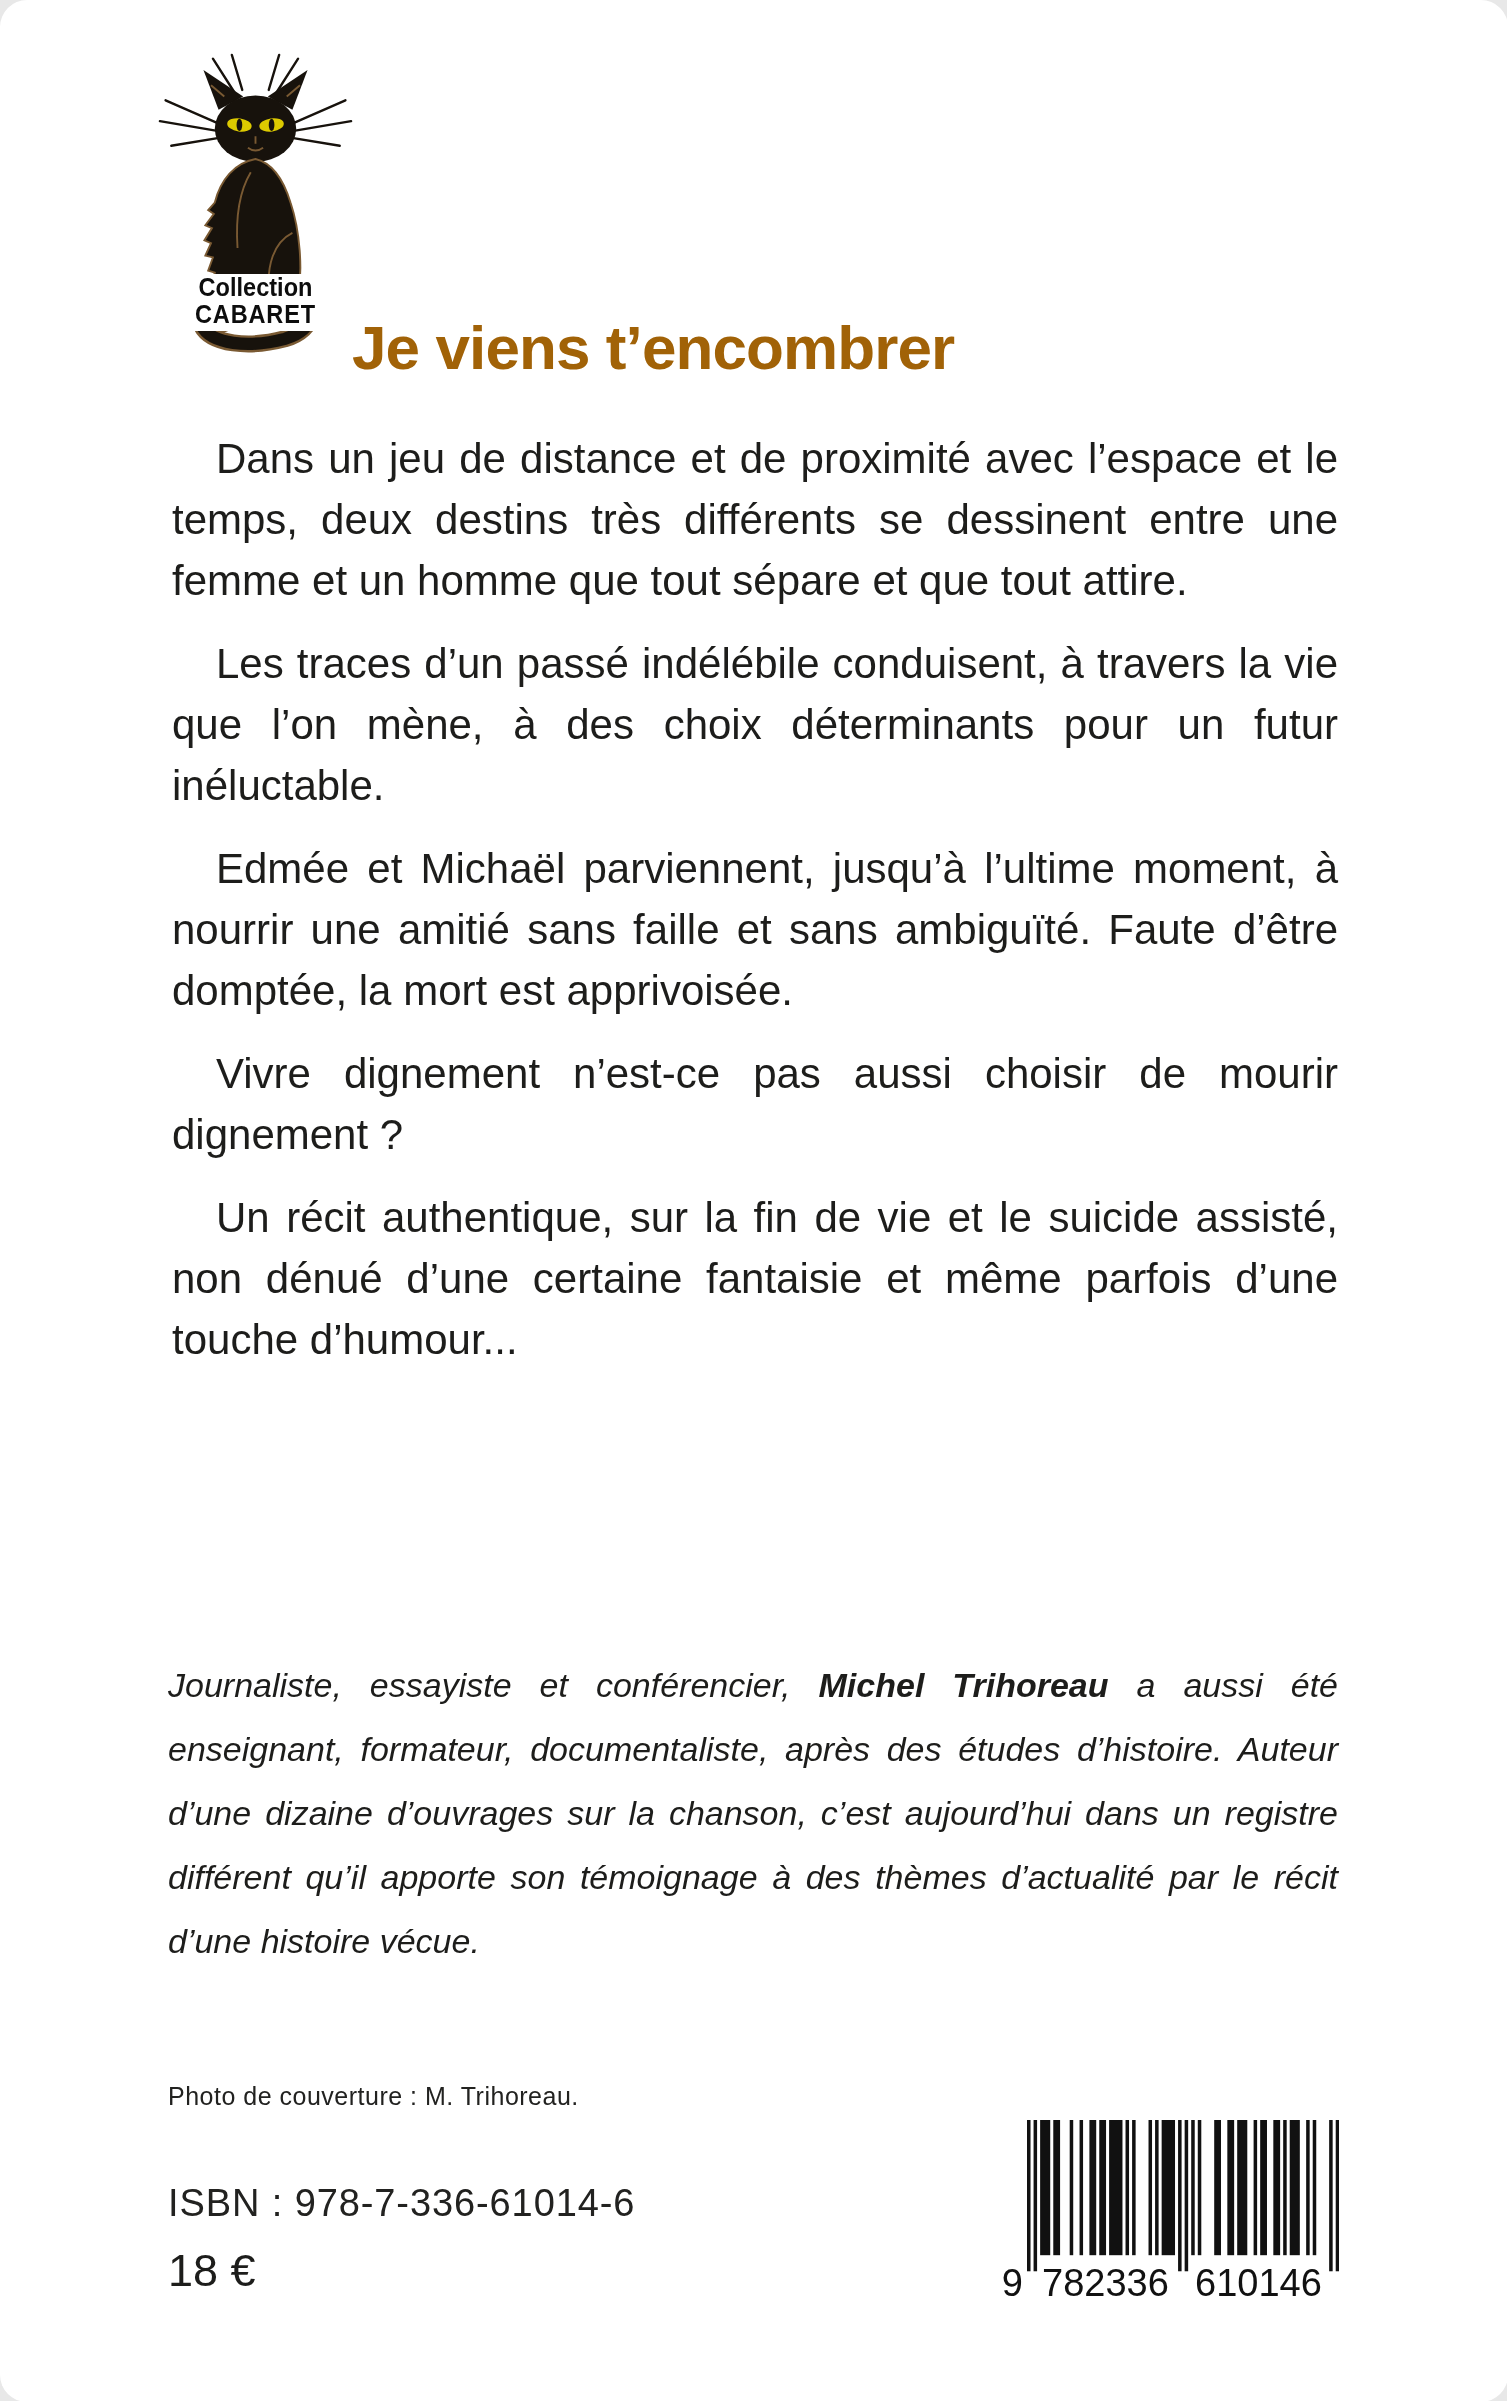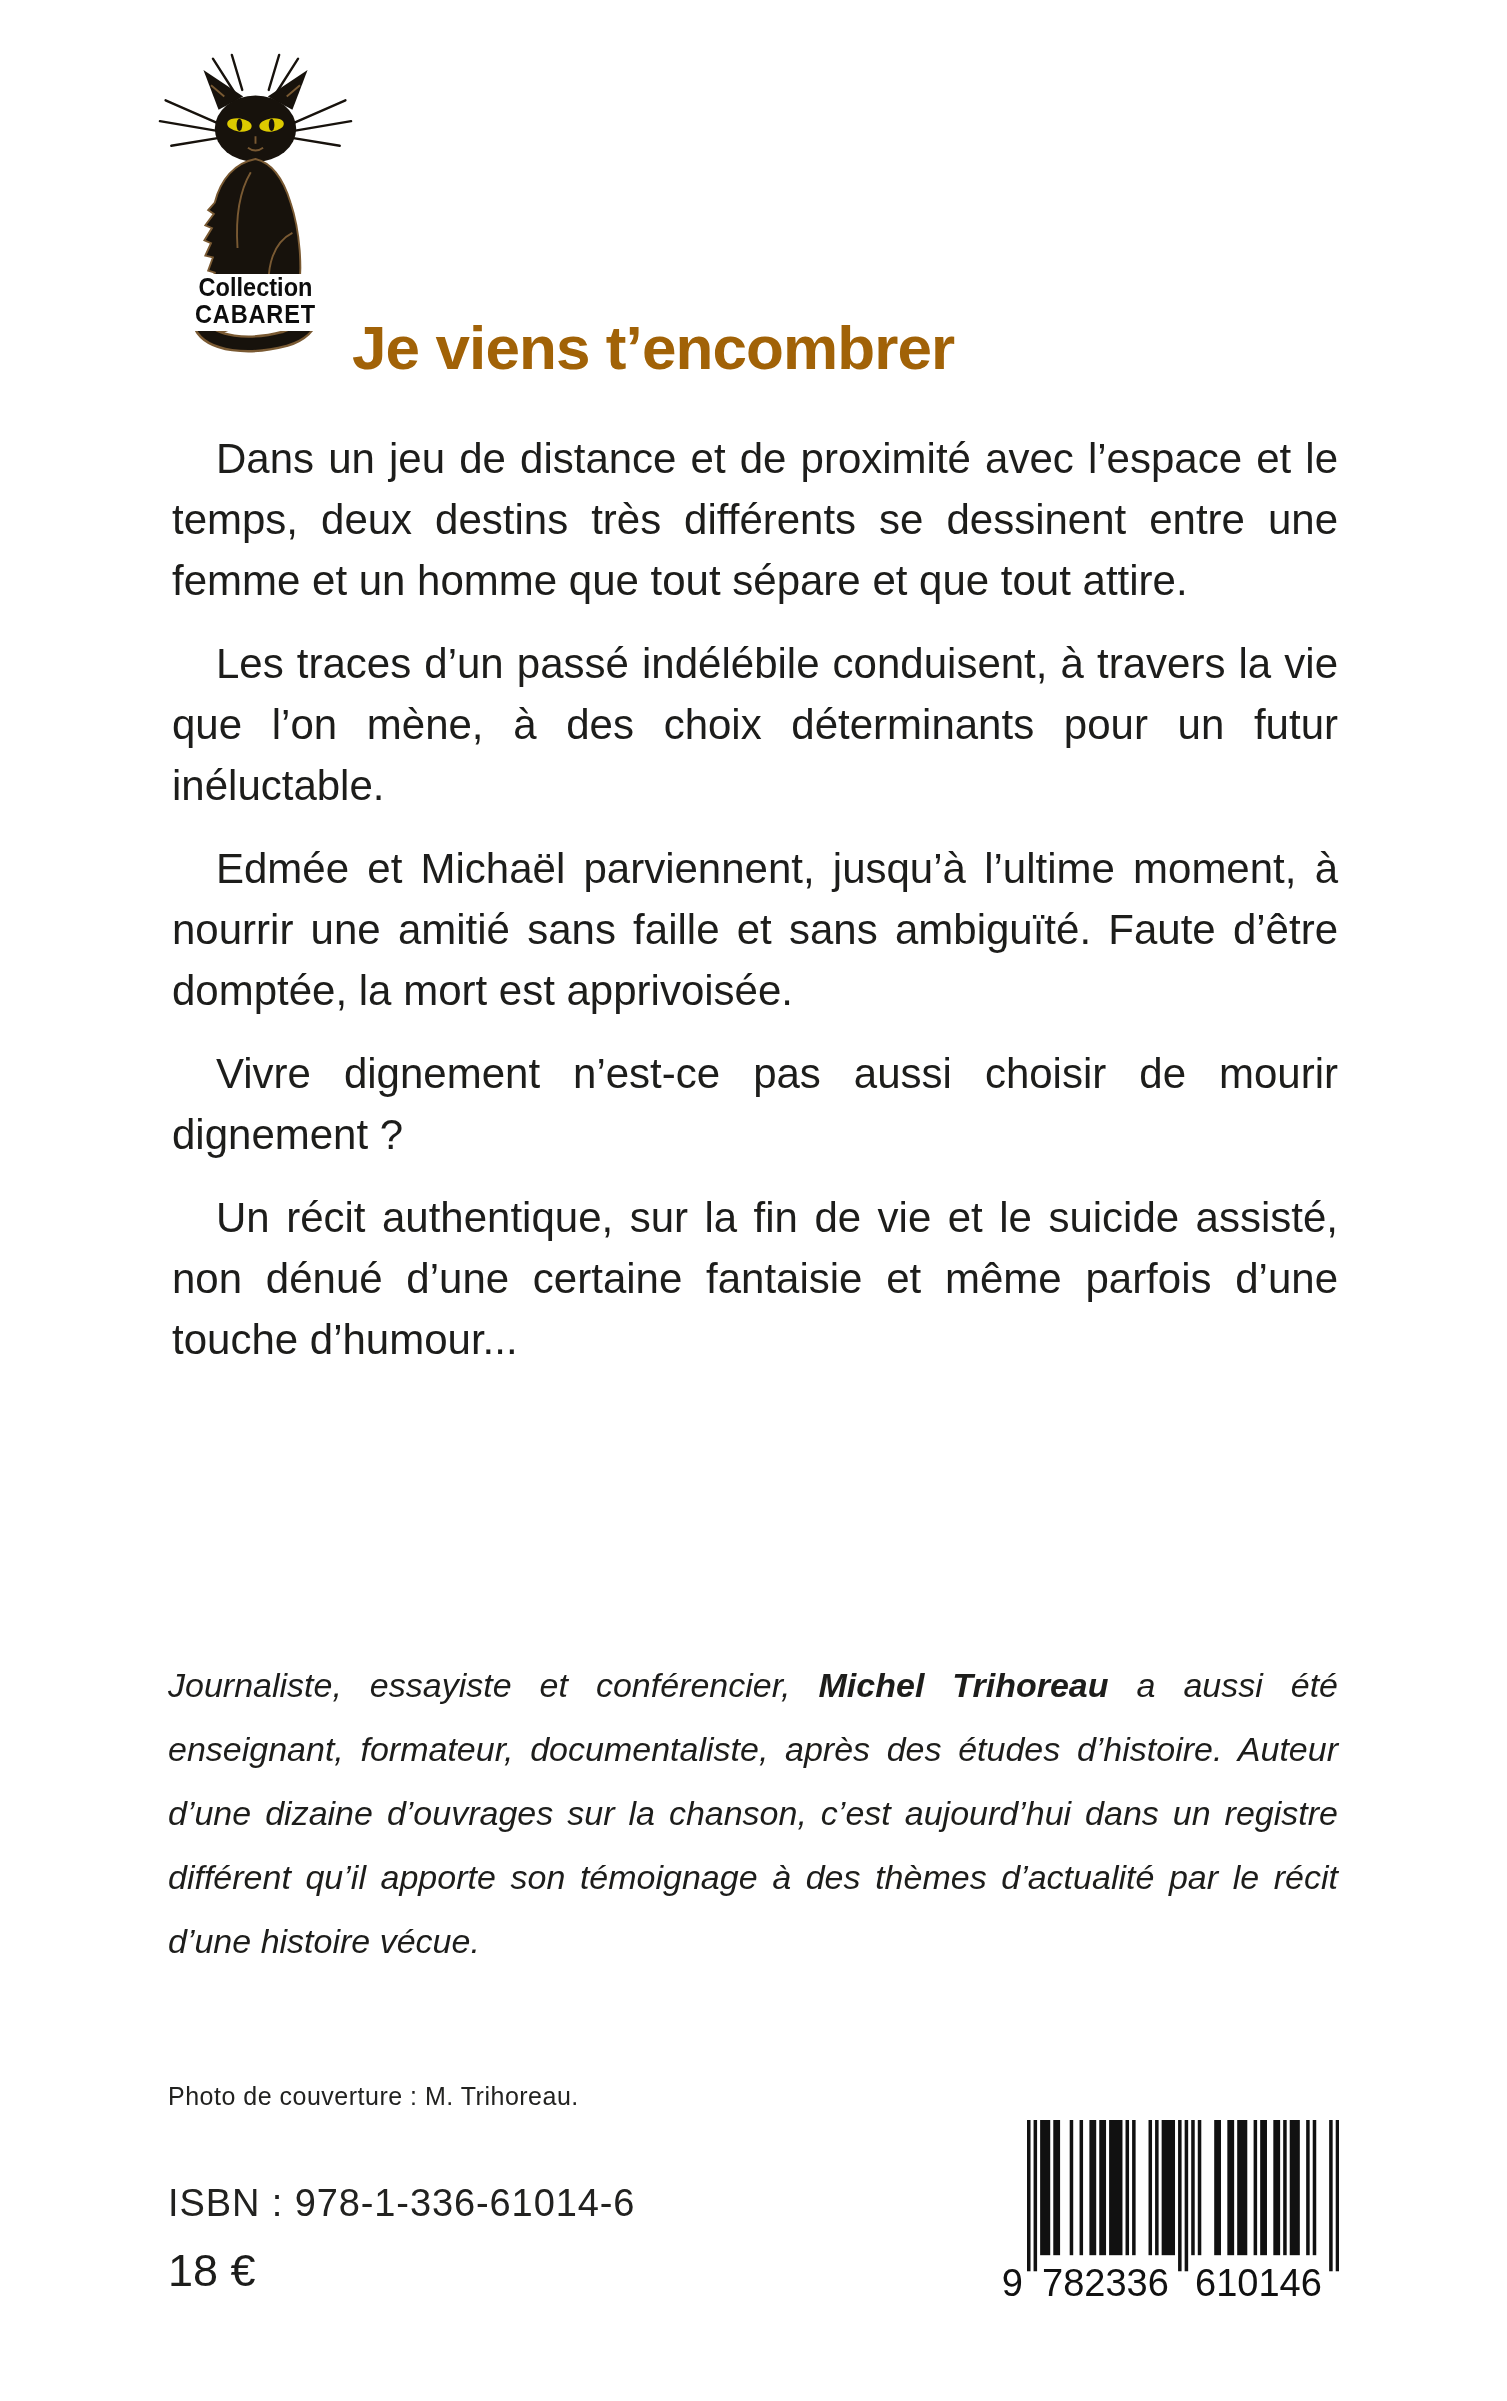"Collection" .page { border-radius: none -> 27px }
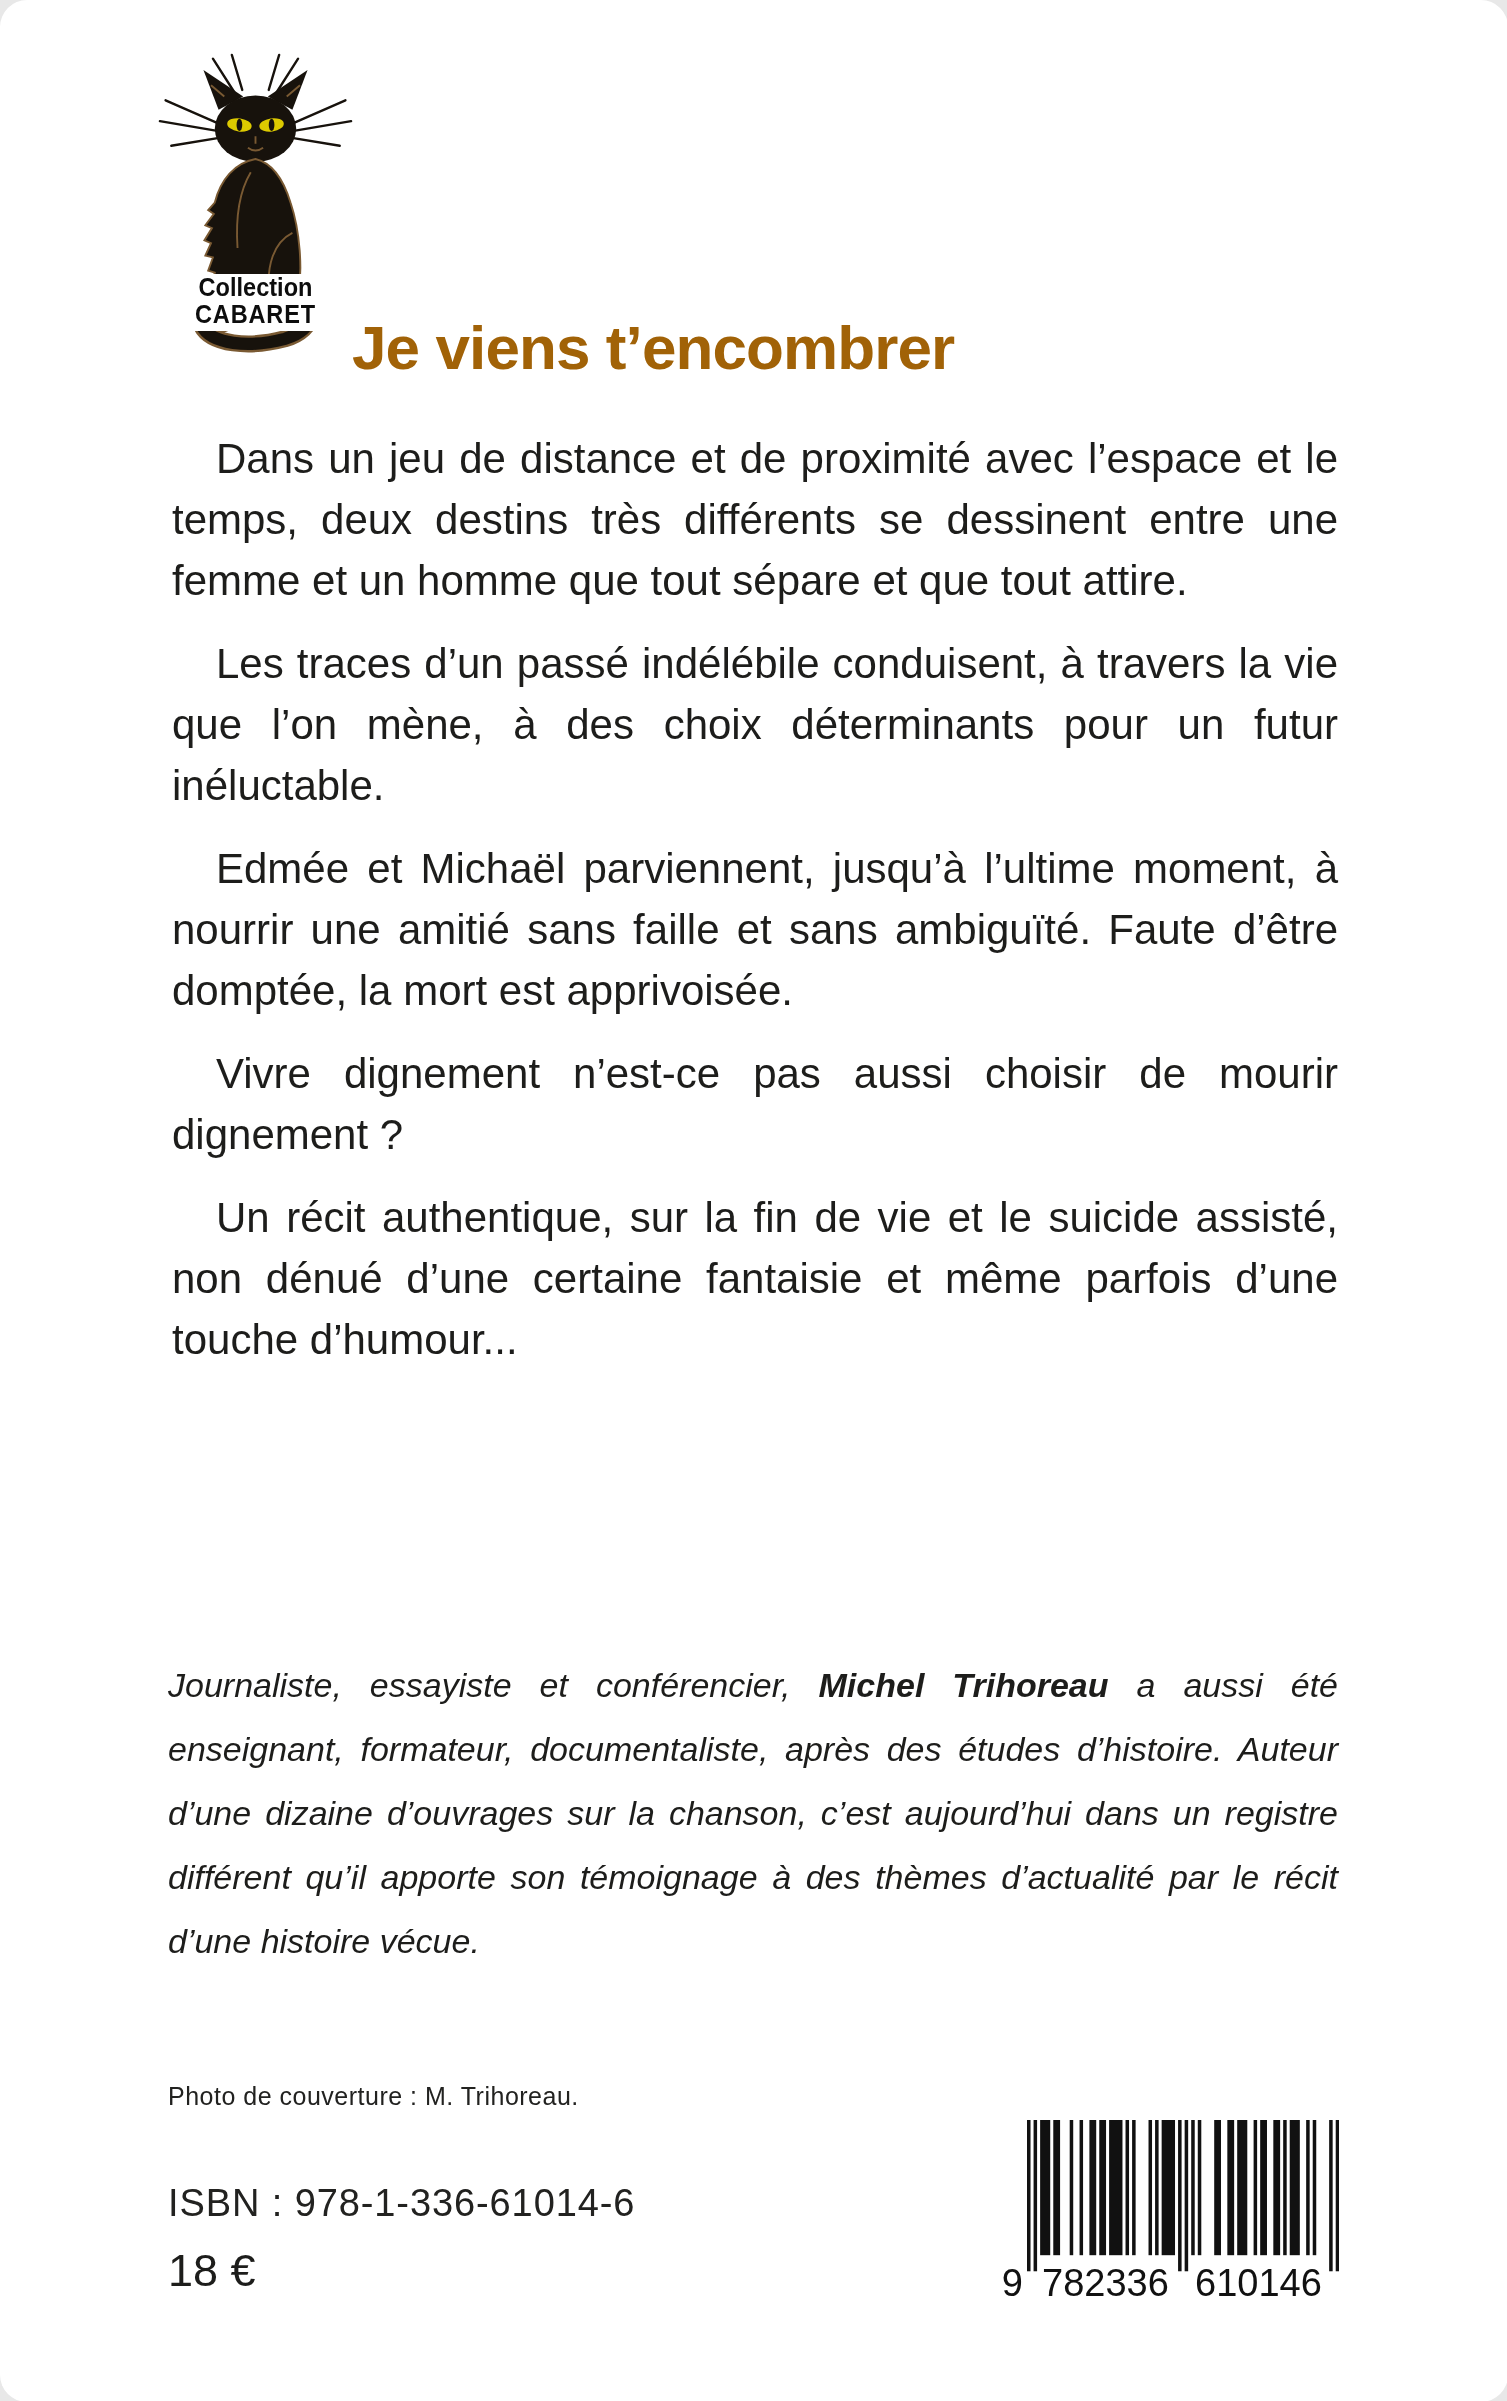"ISBN : 978-1-336-61014-6" div.isbn { text: 978-1-336-61014-6 -> 978-7-336-61014-6 }
